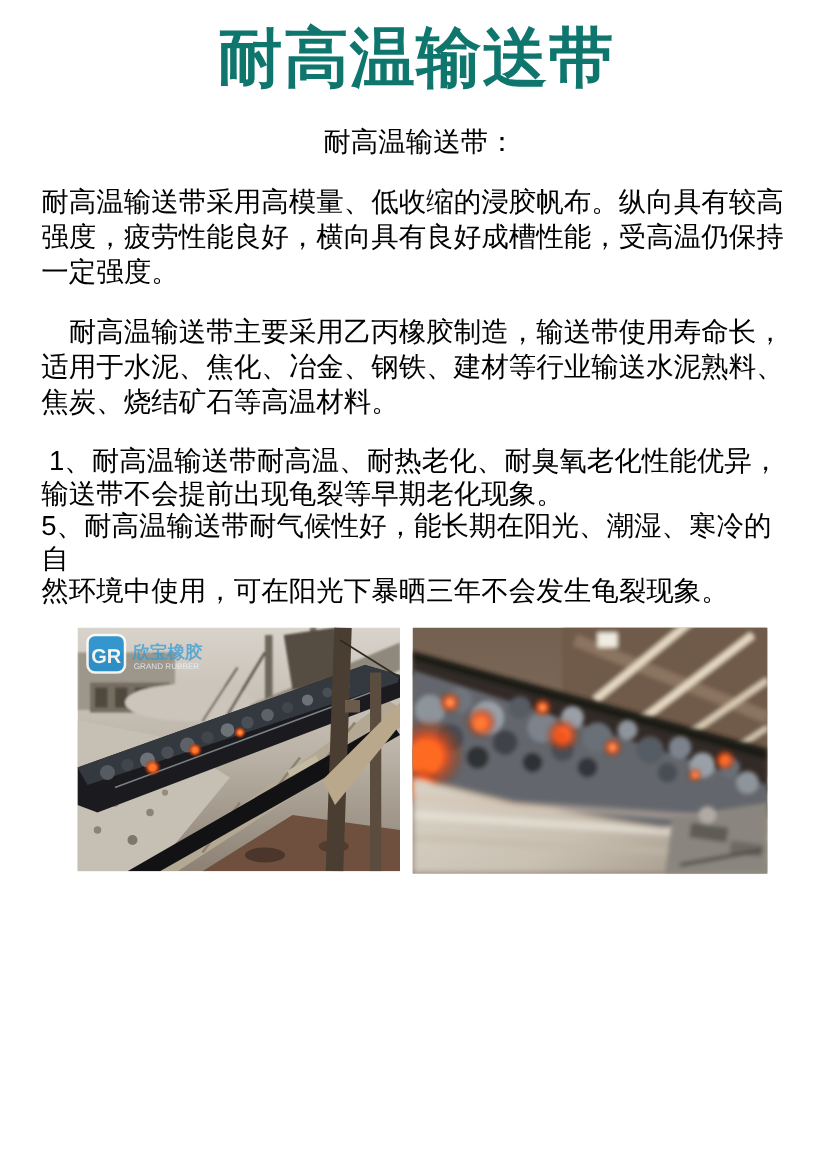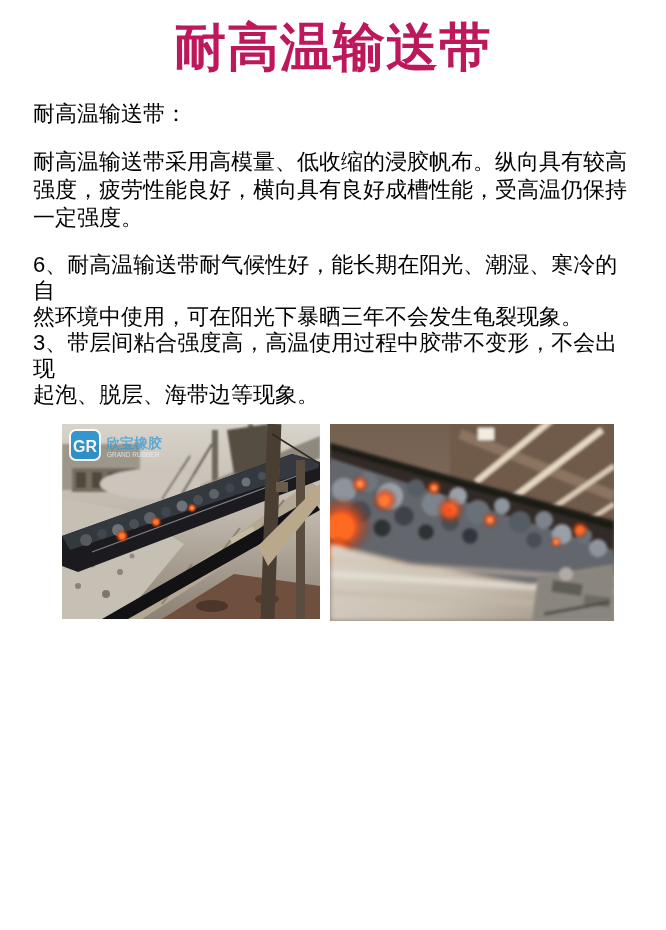"耐高温输送带" .title { color: #be185d -> #0f766e }
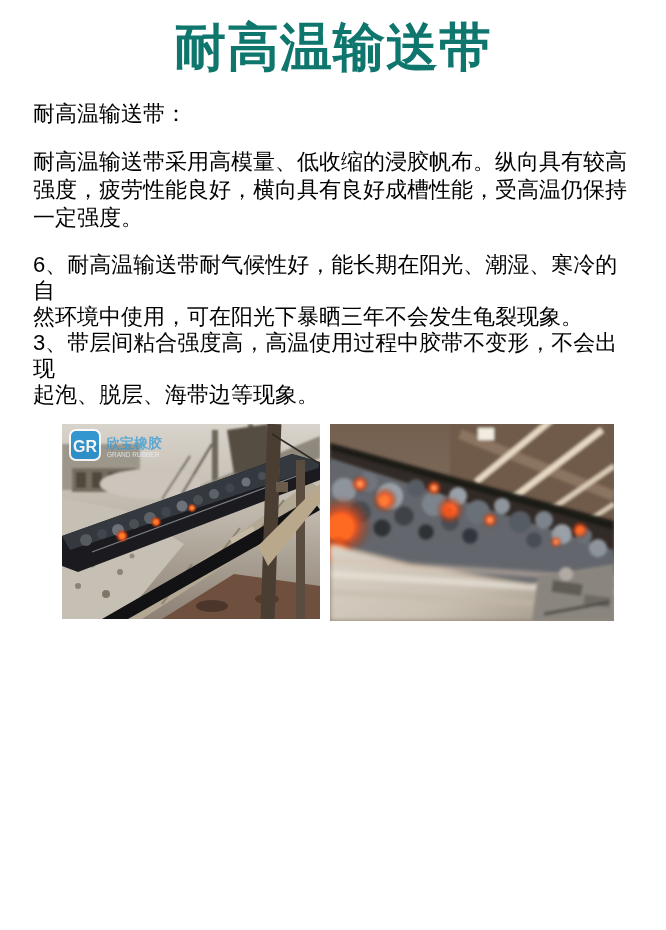"耐高温输送带：" .sec-heading { text-align: none -> center }
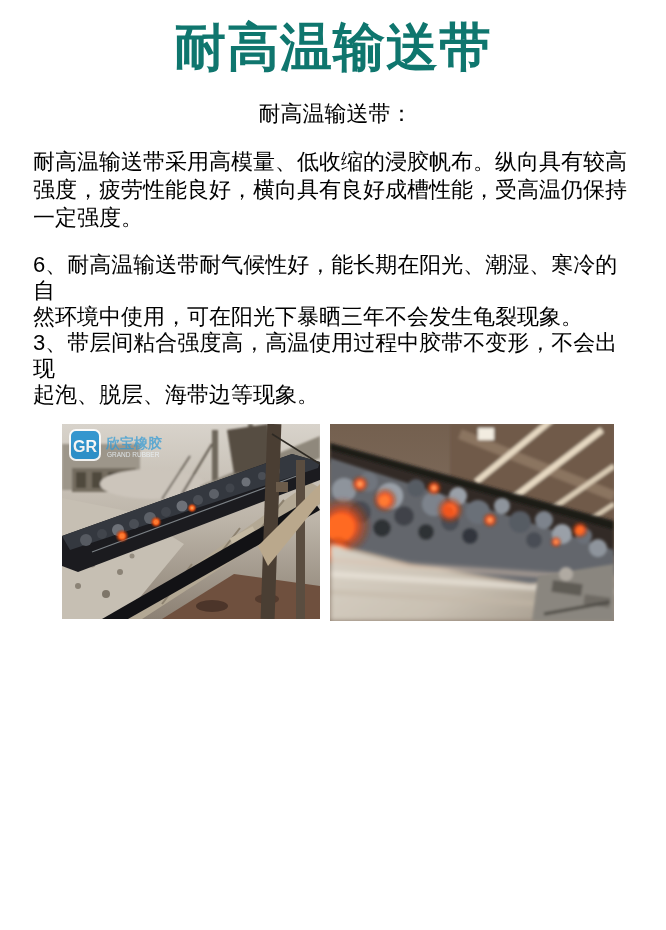"耐高温输送带主要采用乙丙橡胶制造，输送带使用寿命长，" div.para { html: none -> <div> 耐高温输送带主要采用乙丙橡胶制造，输送带使用寿命长， 适用于水泥、焦化、冶金、钢铁、建材等行业输送水泥熟料、 焦炭、烧结矿石等高温材料。</div> }
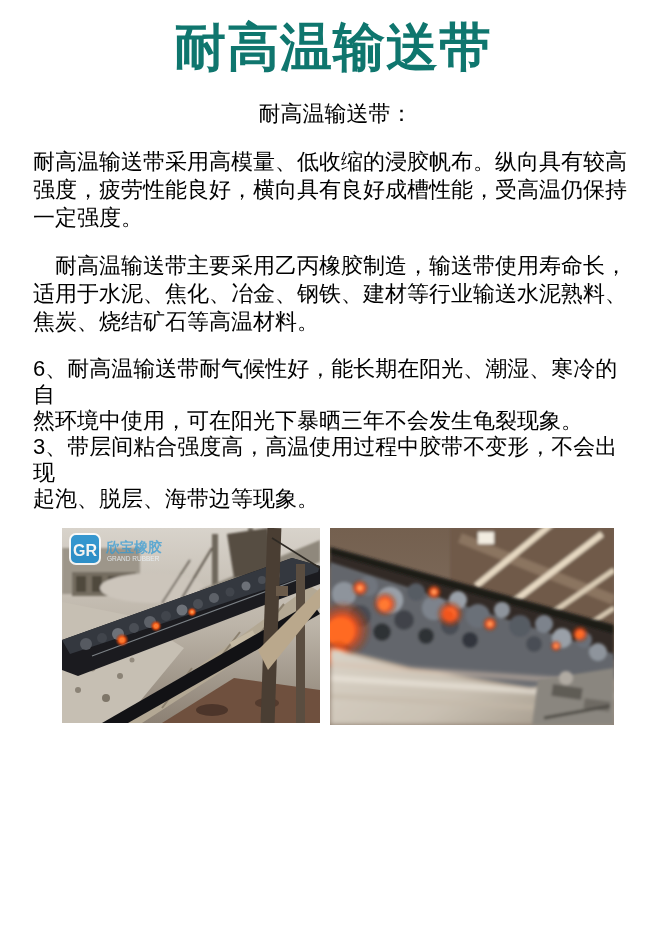"1、耐高温输送带耐高温、耐热老化、耐臭氧老化性能优异，" div.feature { html: none -> <div>&nbsp;1、耐高温输送带耐高温、耐热老化、耐臭氧老化性能优异， 输送带不会提前出现龟裂等早期老化现象。</div> }
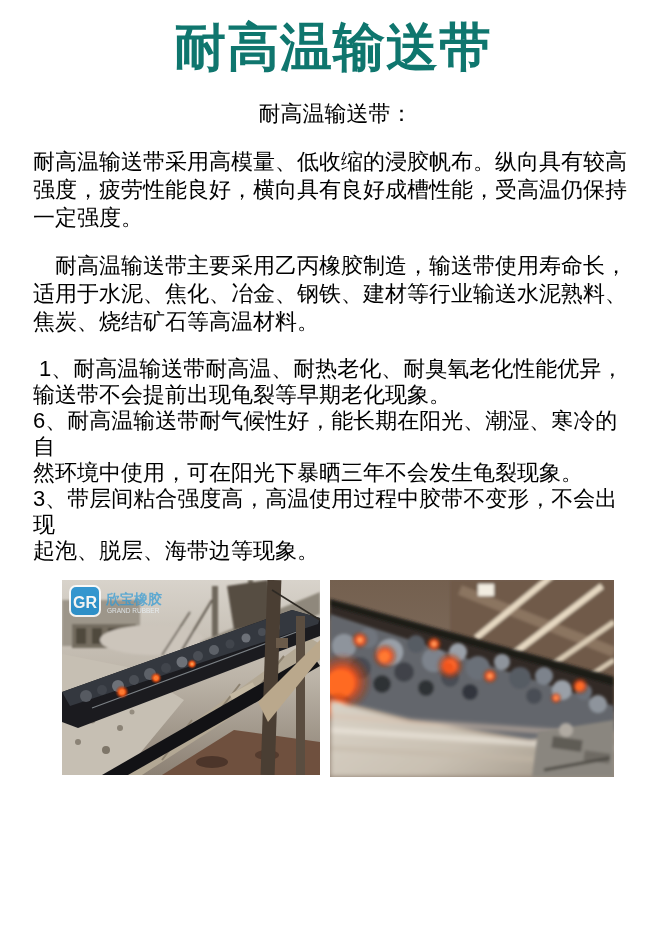"6、耐高温输送带耐气候性好，能长期在阳光、潮湿、寒冷的自" div.feature { text: 6 -> 5 }
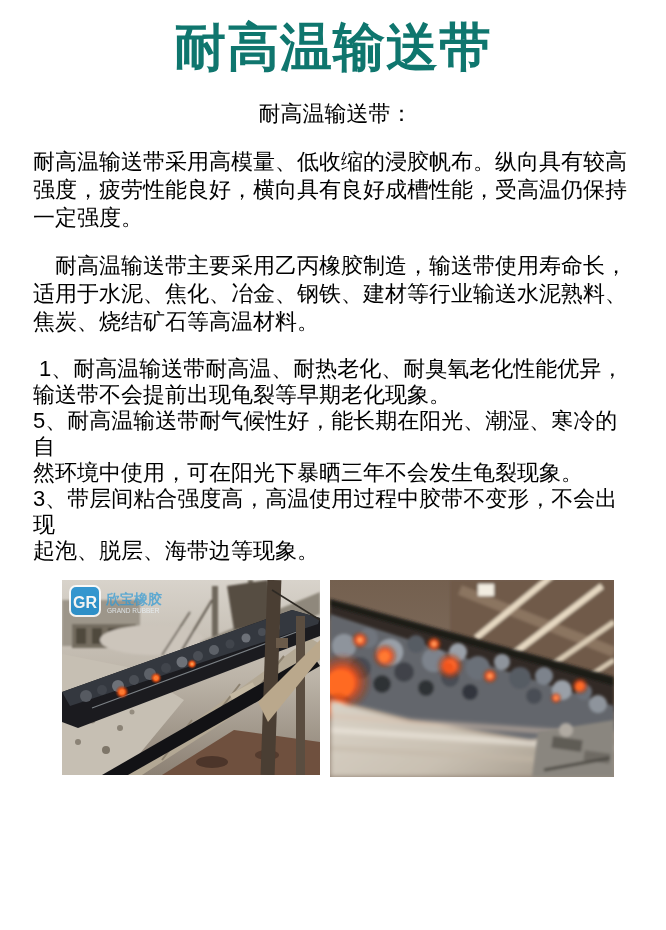"3、带层间粘合强度高，高温使用过程中胶带不变形，不会出现" div.feature { html: <div>3、带层间粘合强度高，高温使用过程中胶带不变形，不会出现 起泡、脱层、海带边等现象。</div> -> none }
